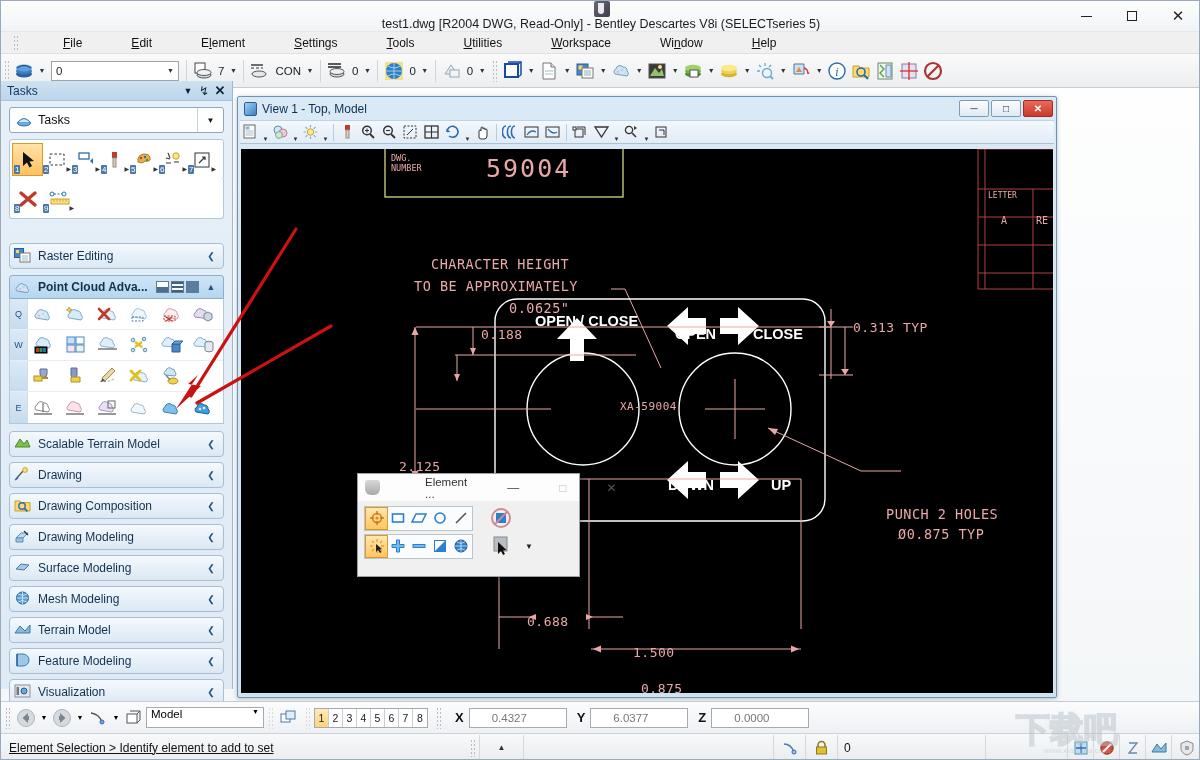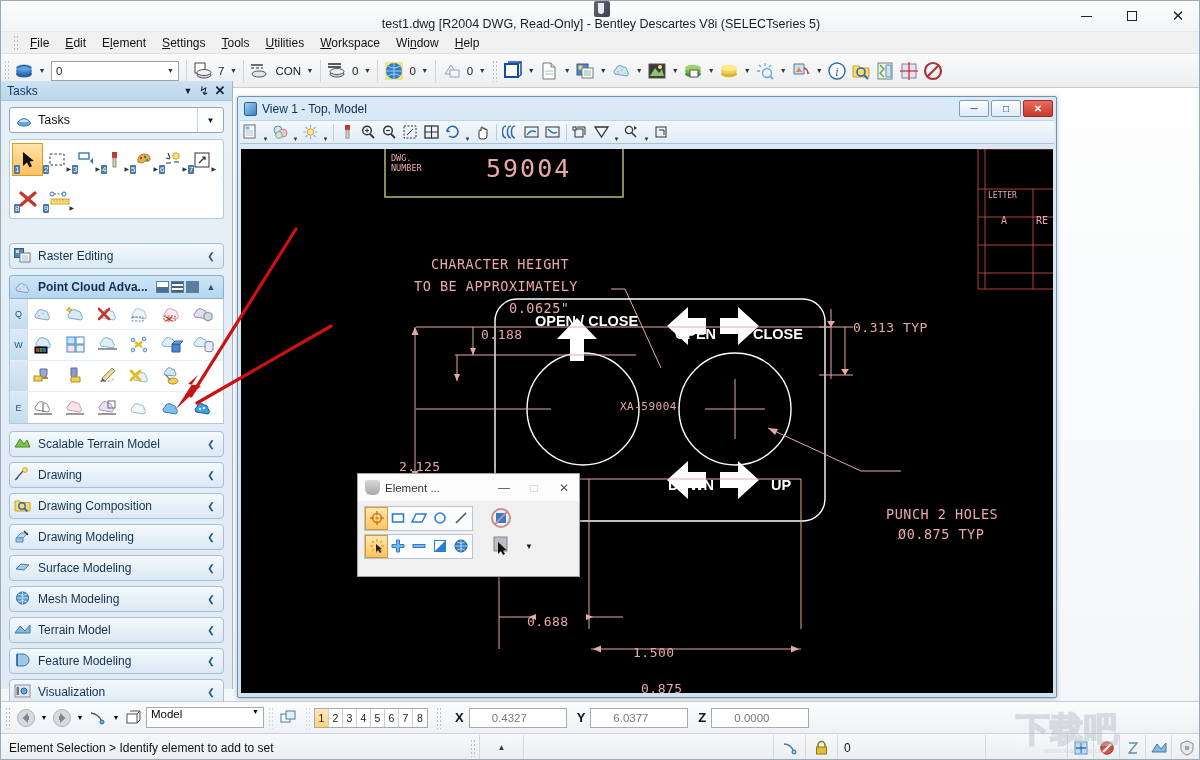"File" #menubar { gap: none -> 33px }
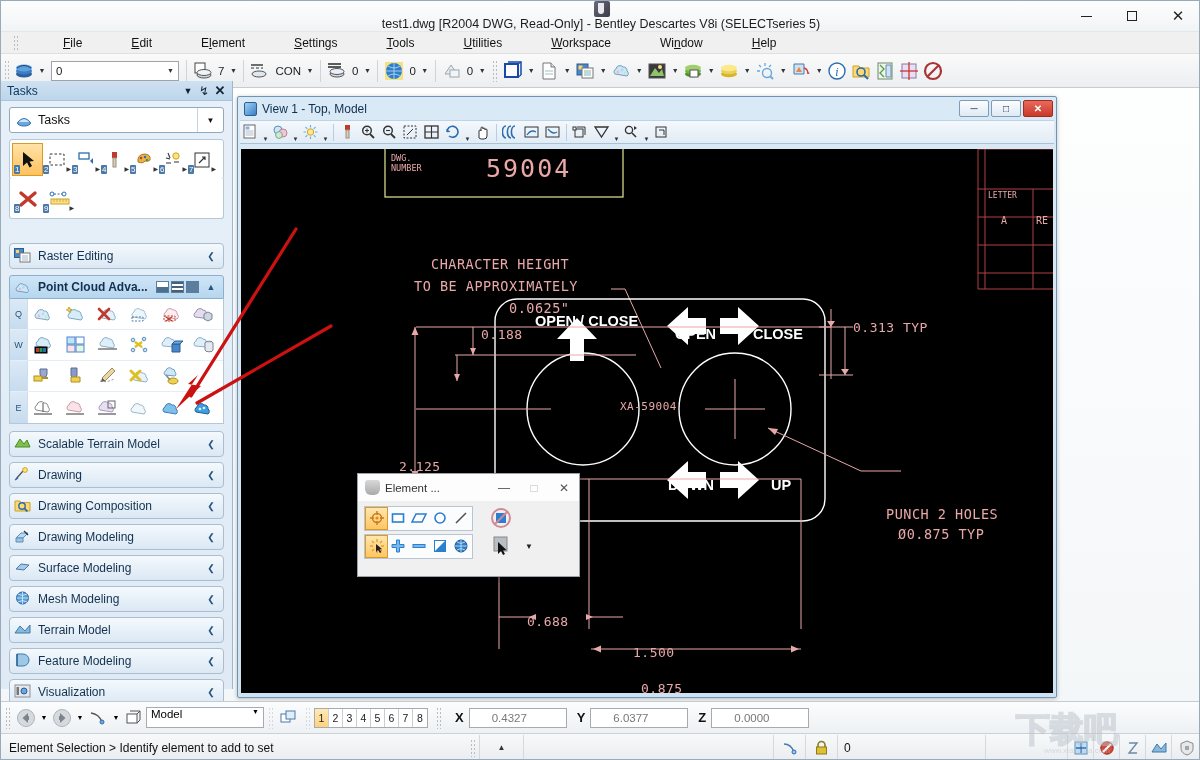"Element ..." #eldlg-title { gap: none -> 40px }
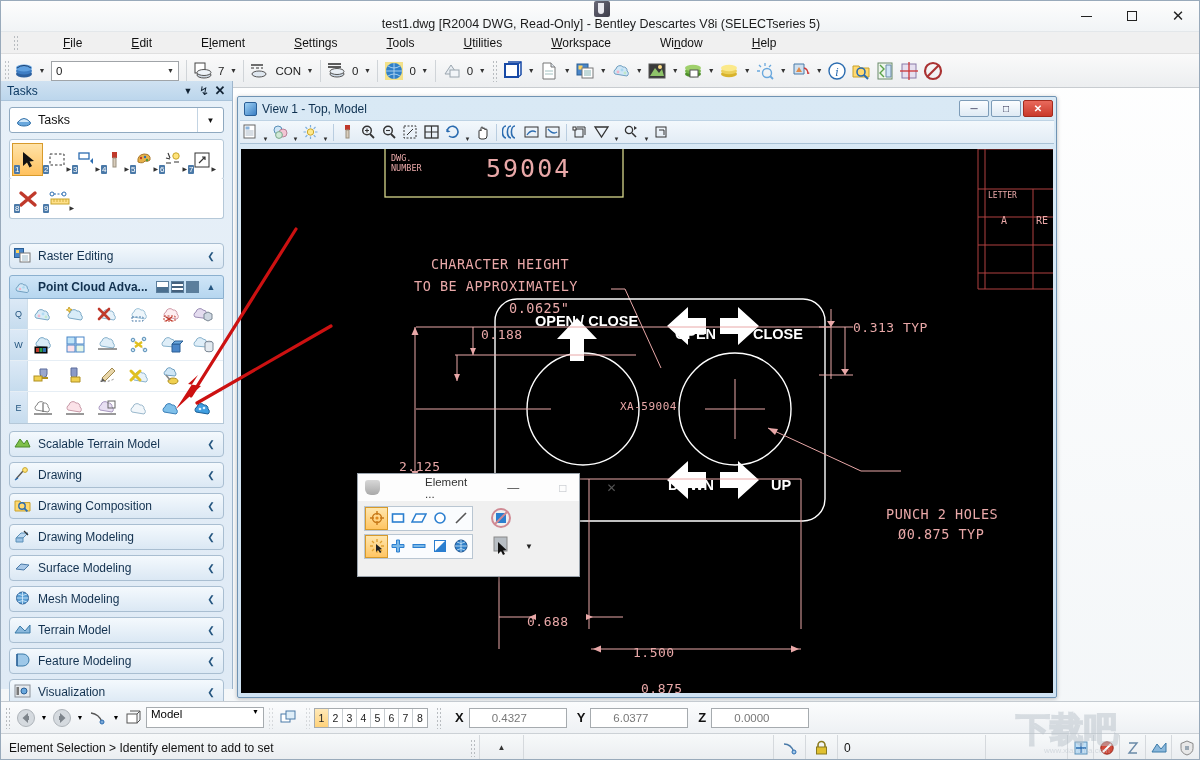"Element Selection > Identify element" #prompt-text { text-decoration: none -> underline }
